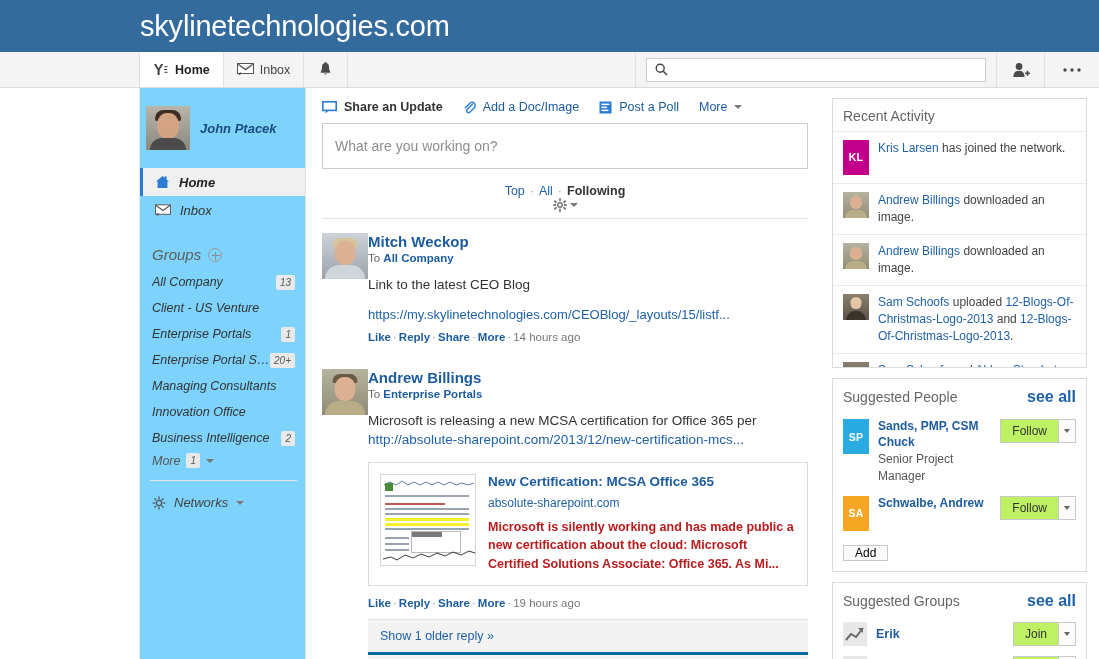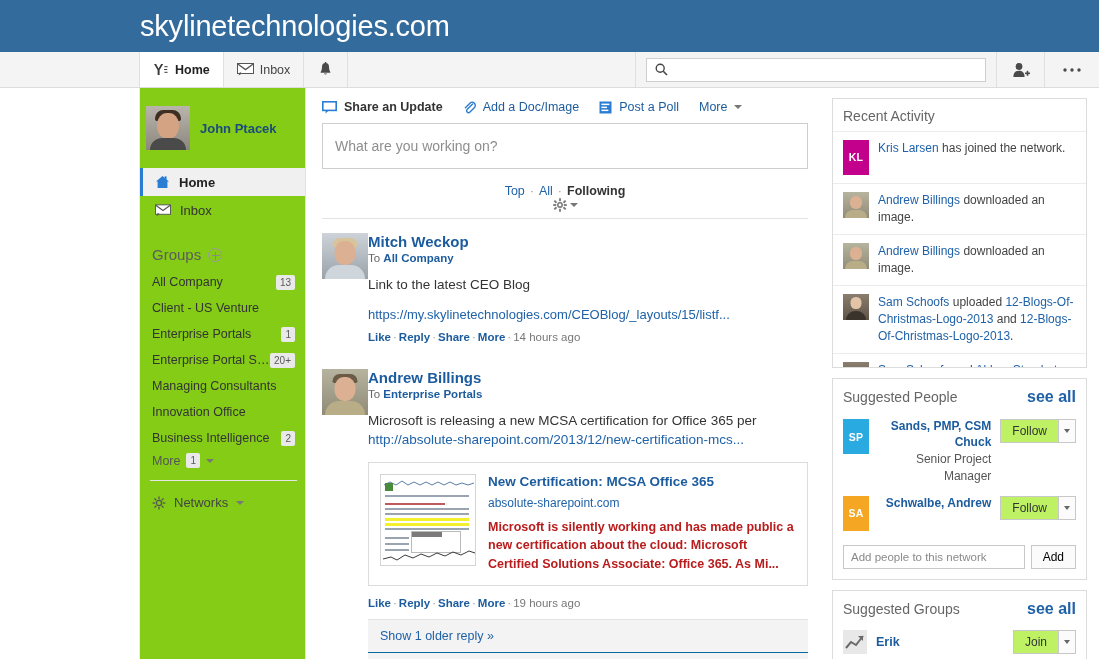"John Ptacek" .sidebar { background: #84cc16 -> #7dd3fc; font-style: none -> italic }
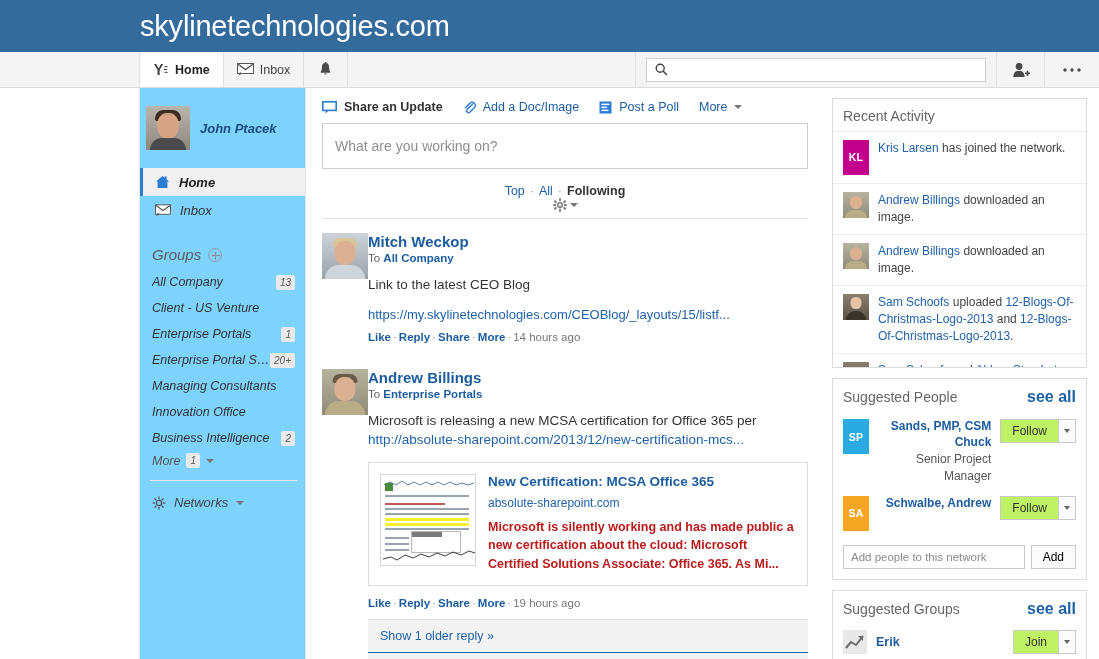"SP" .people-row { text-align: right -> none }
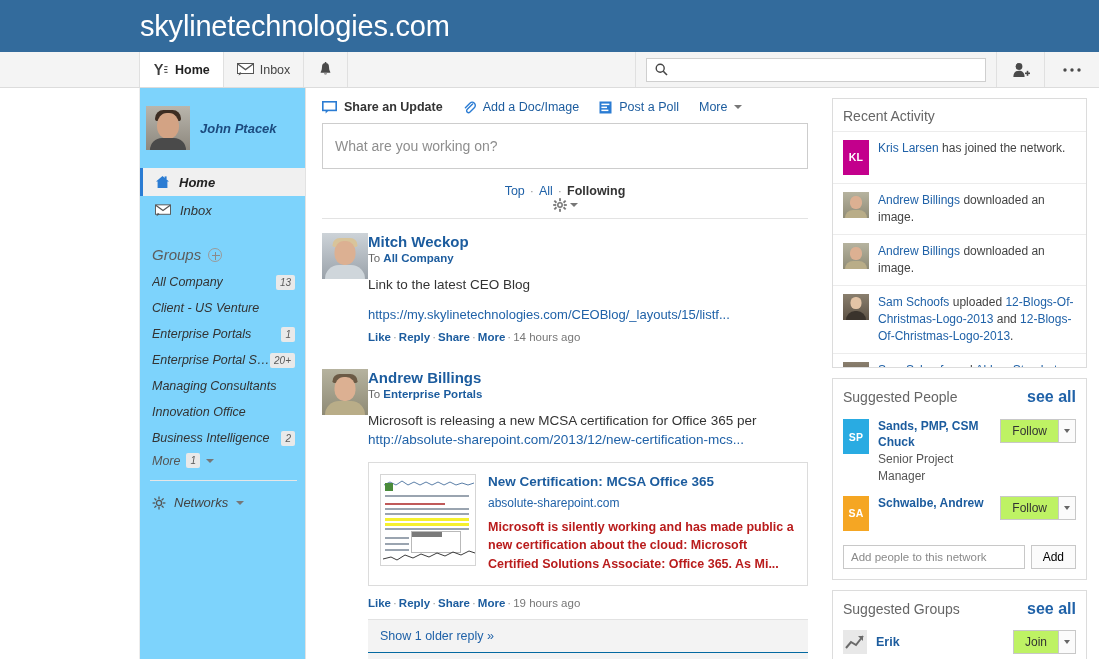"Add people to this network" input { html: <input> -> none }
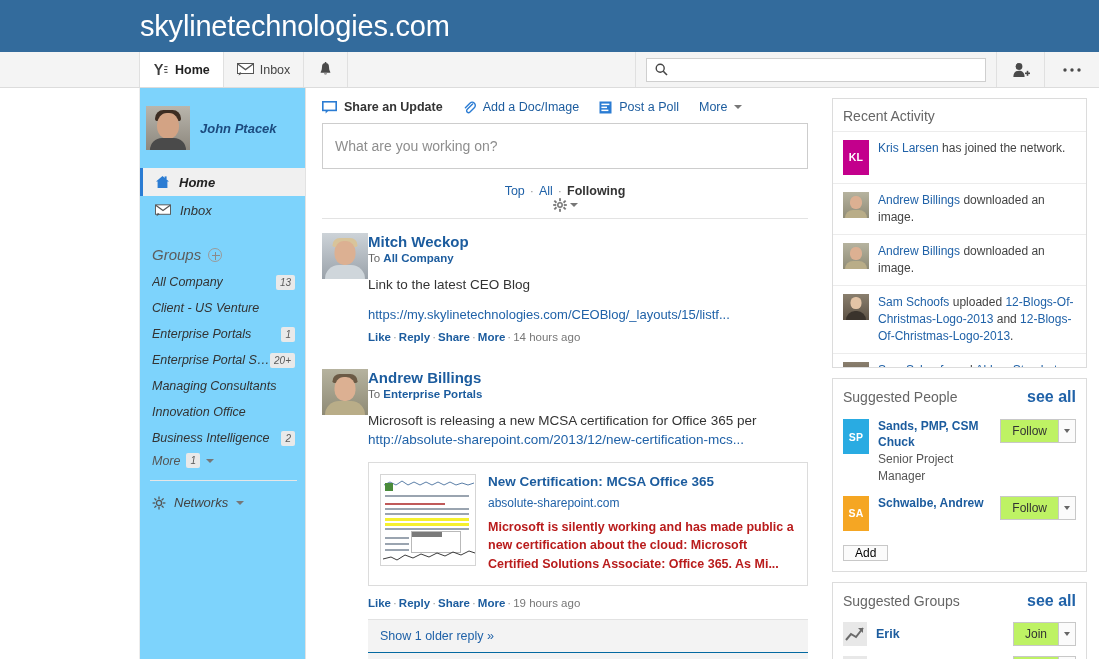"Show 1 older reply »" .older-reply { border-bottom: 1px solid #0369a1 -> 3px solid #0369a1 }
